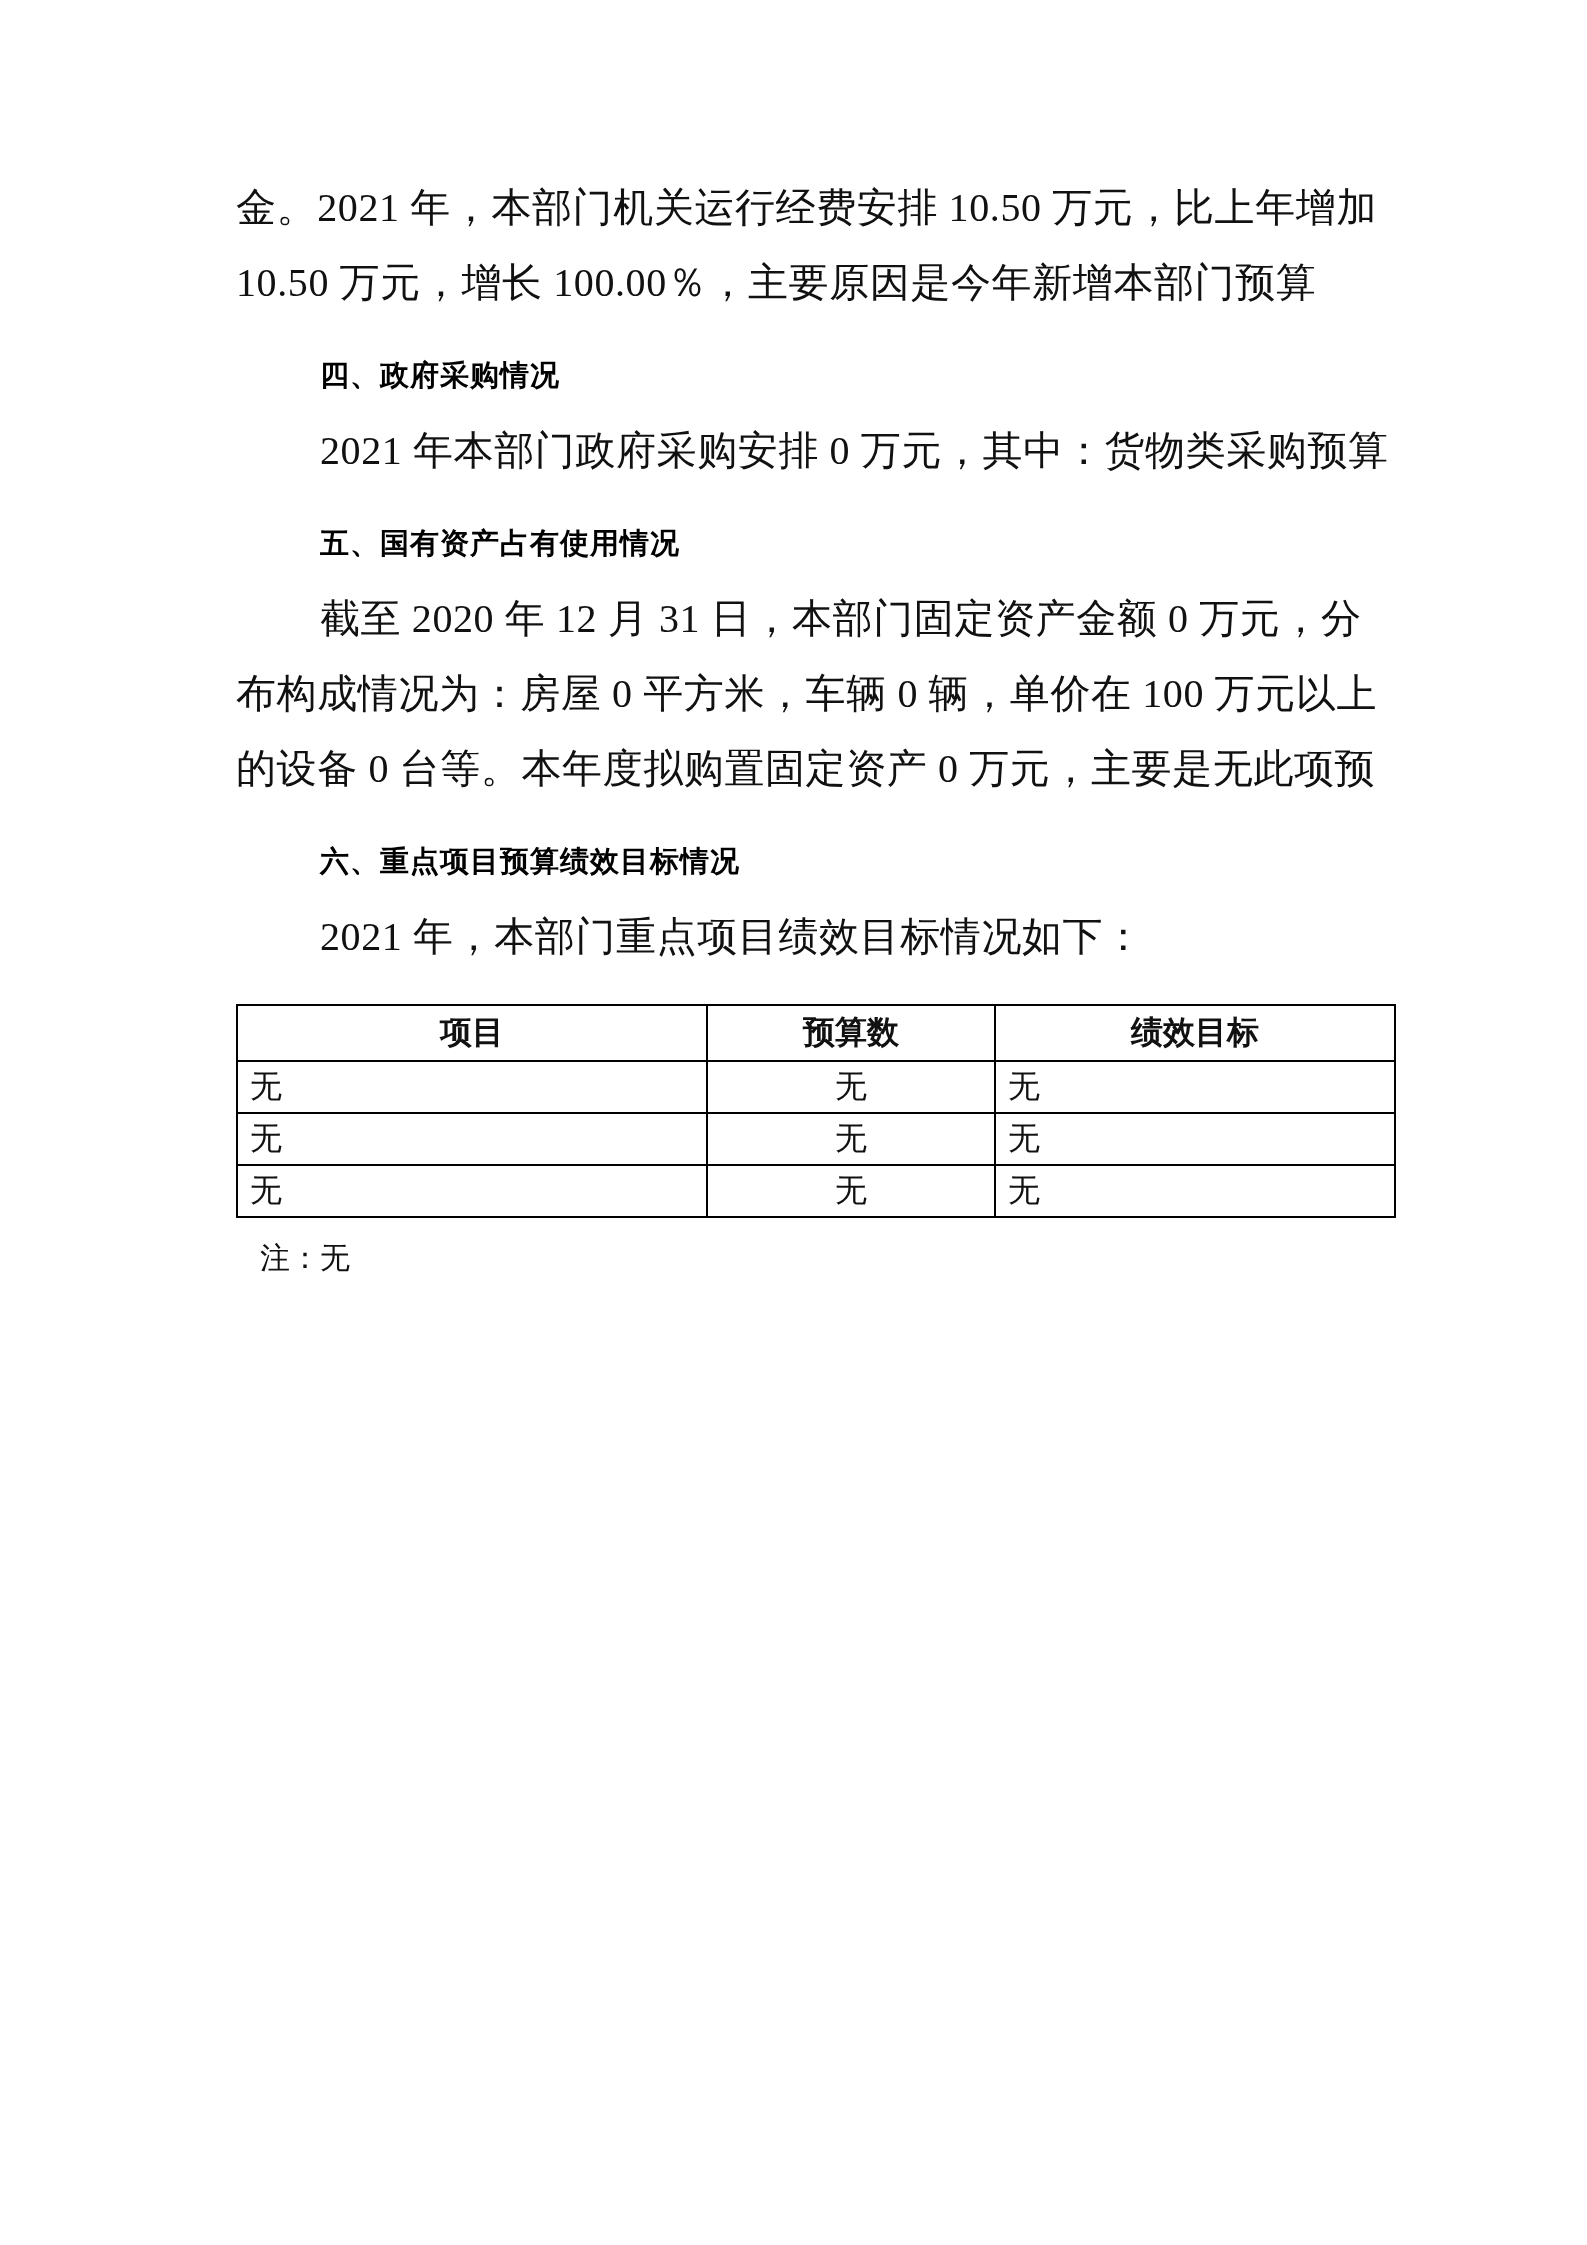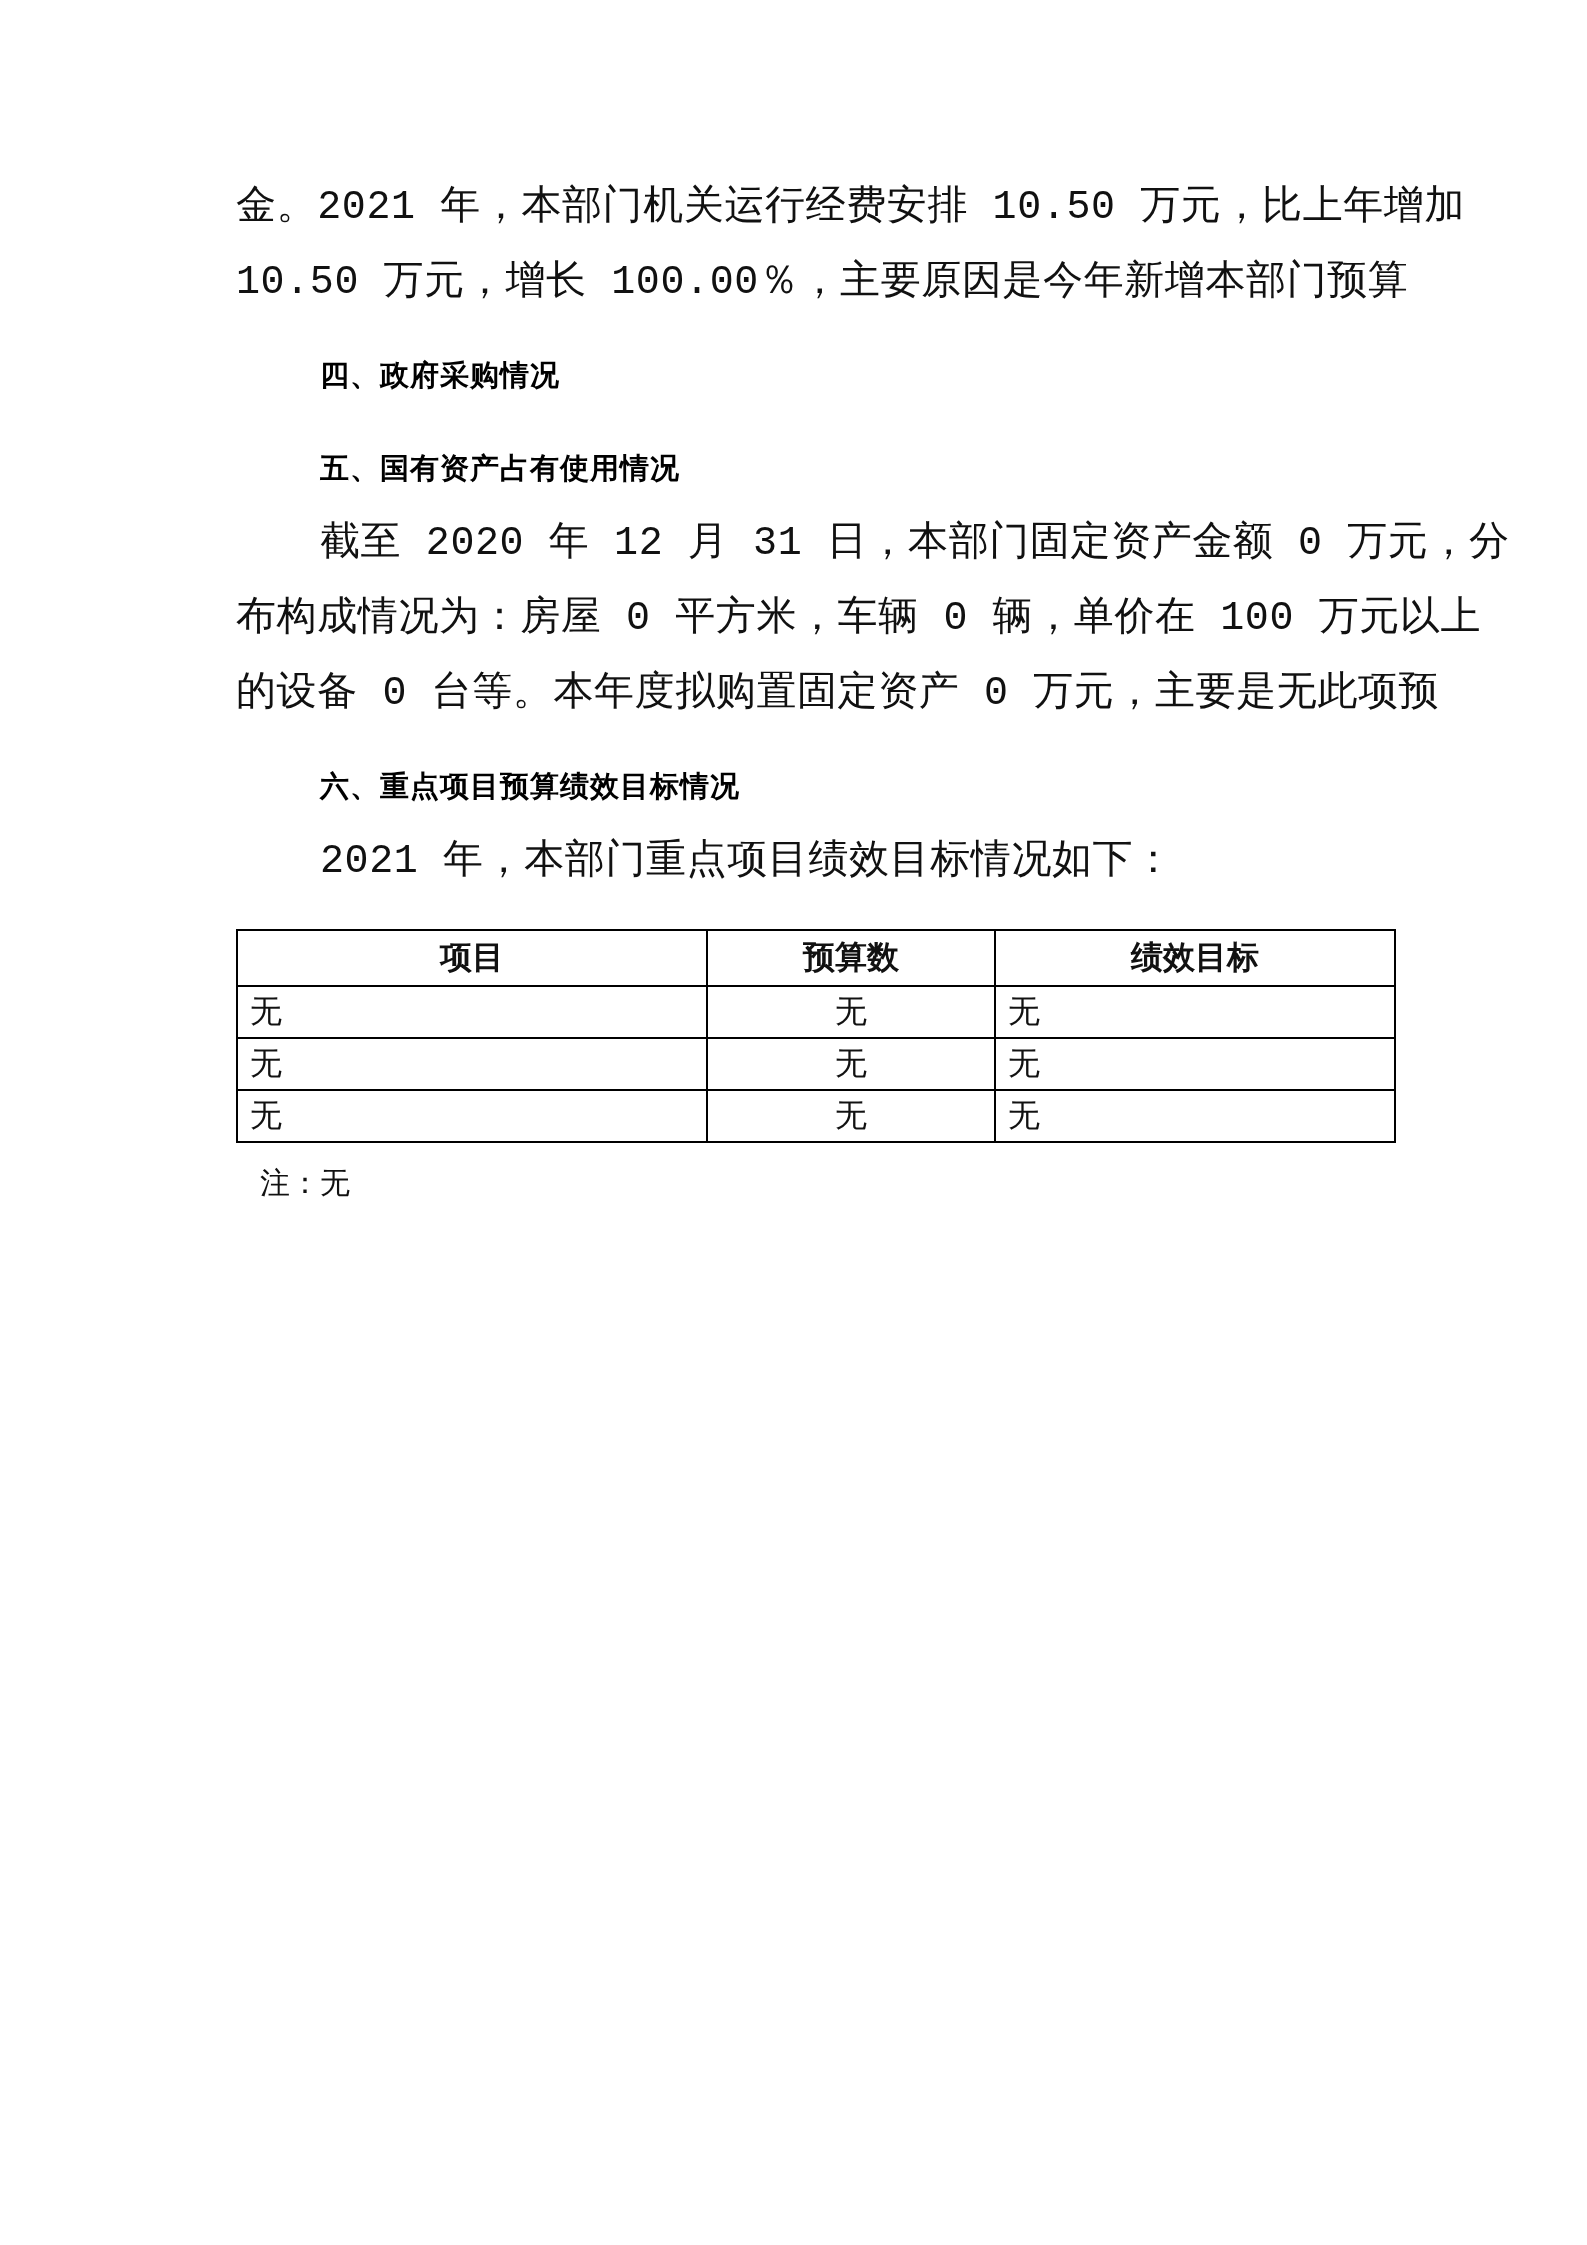"金。2021 年，本部门机关运行经费安排 10.50 万元，比上年增加" .para { font-family: Liberation Mono, monospace -> Liberation Serif, serif }
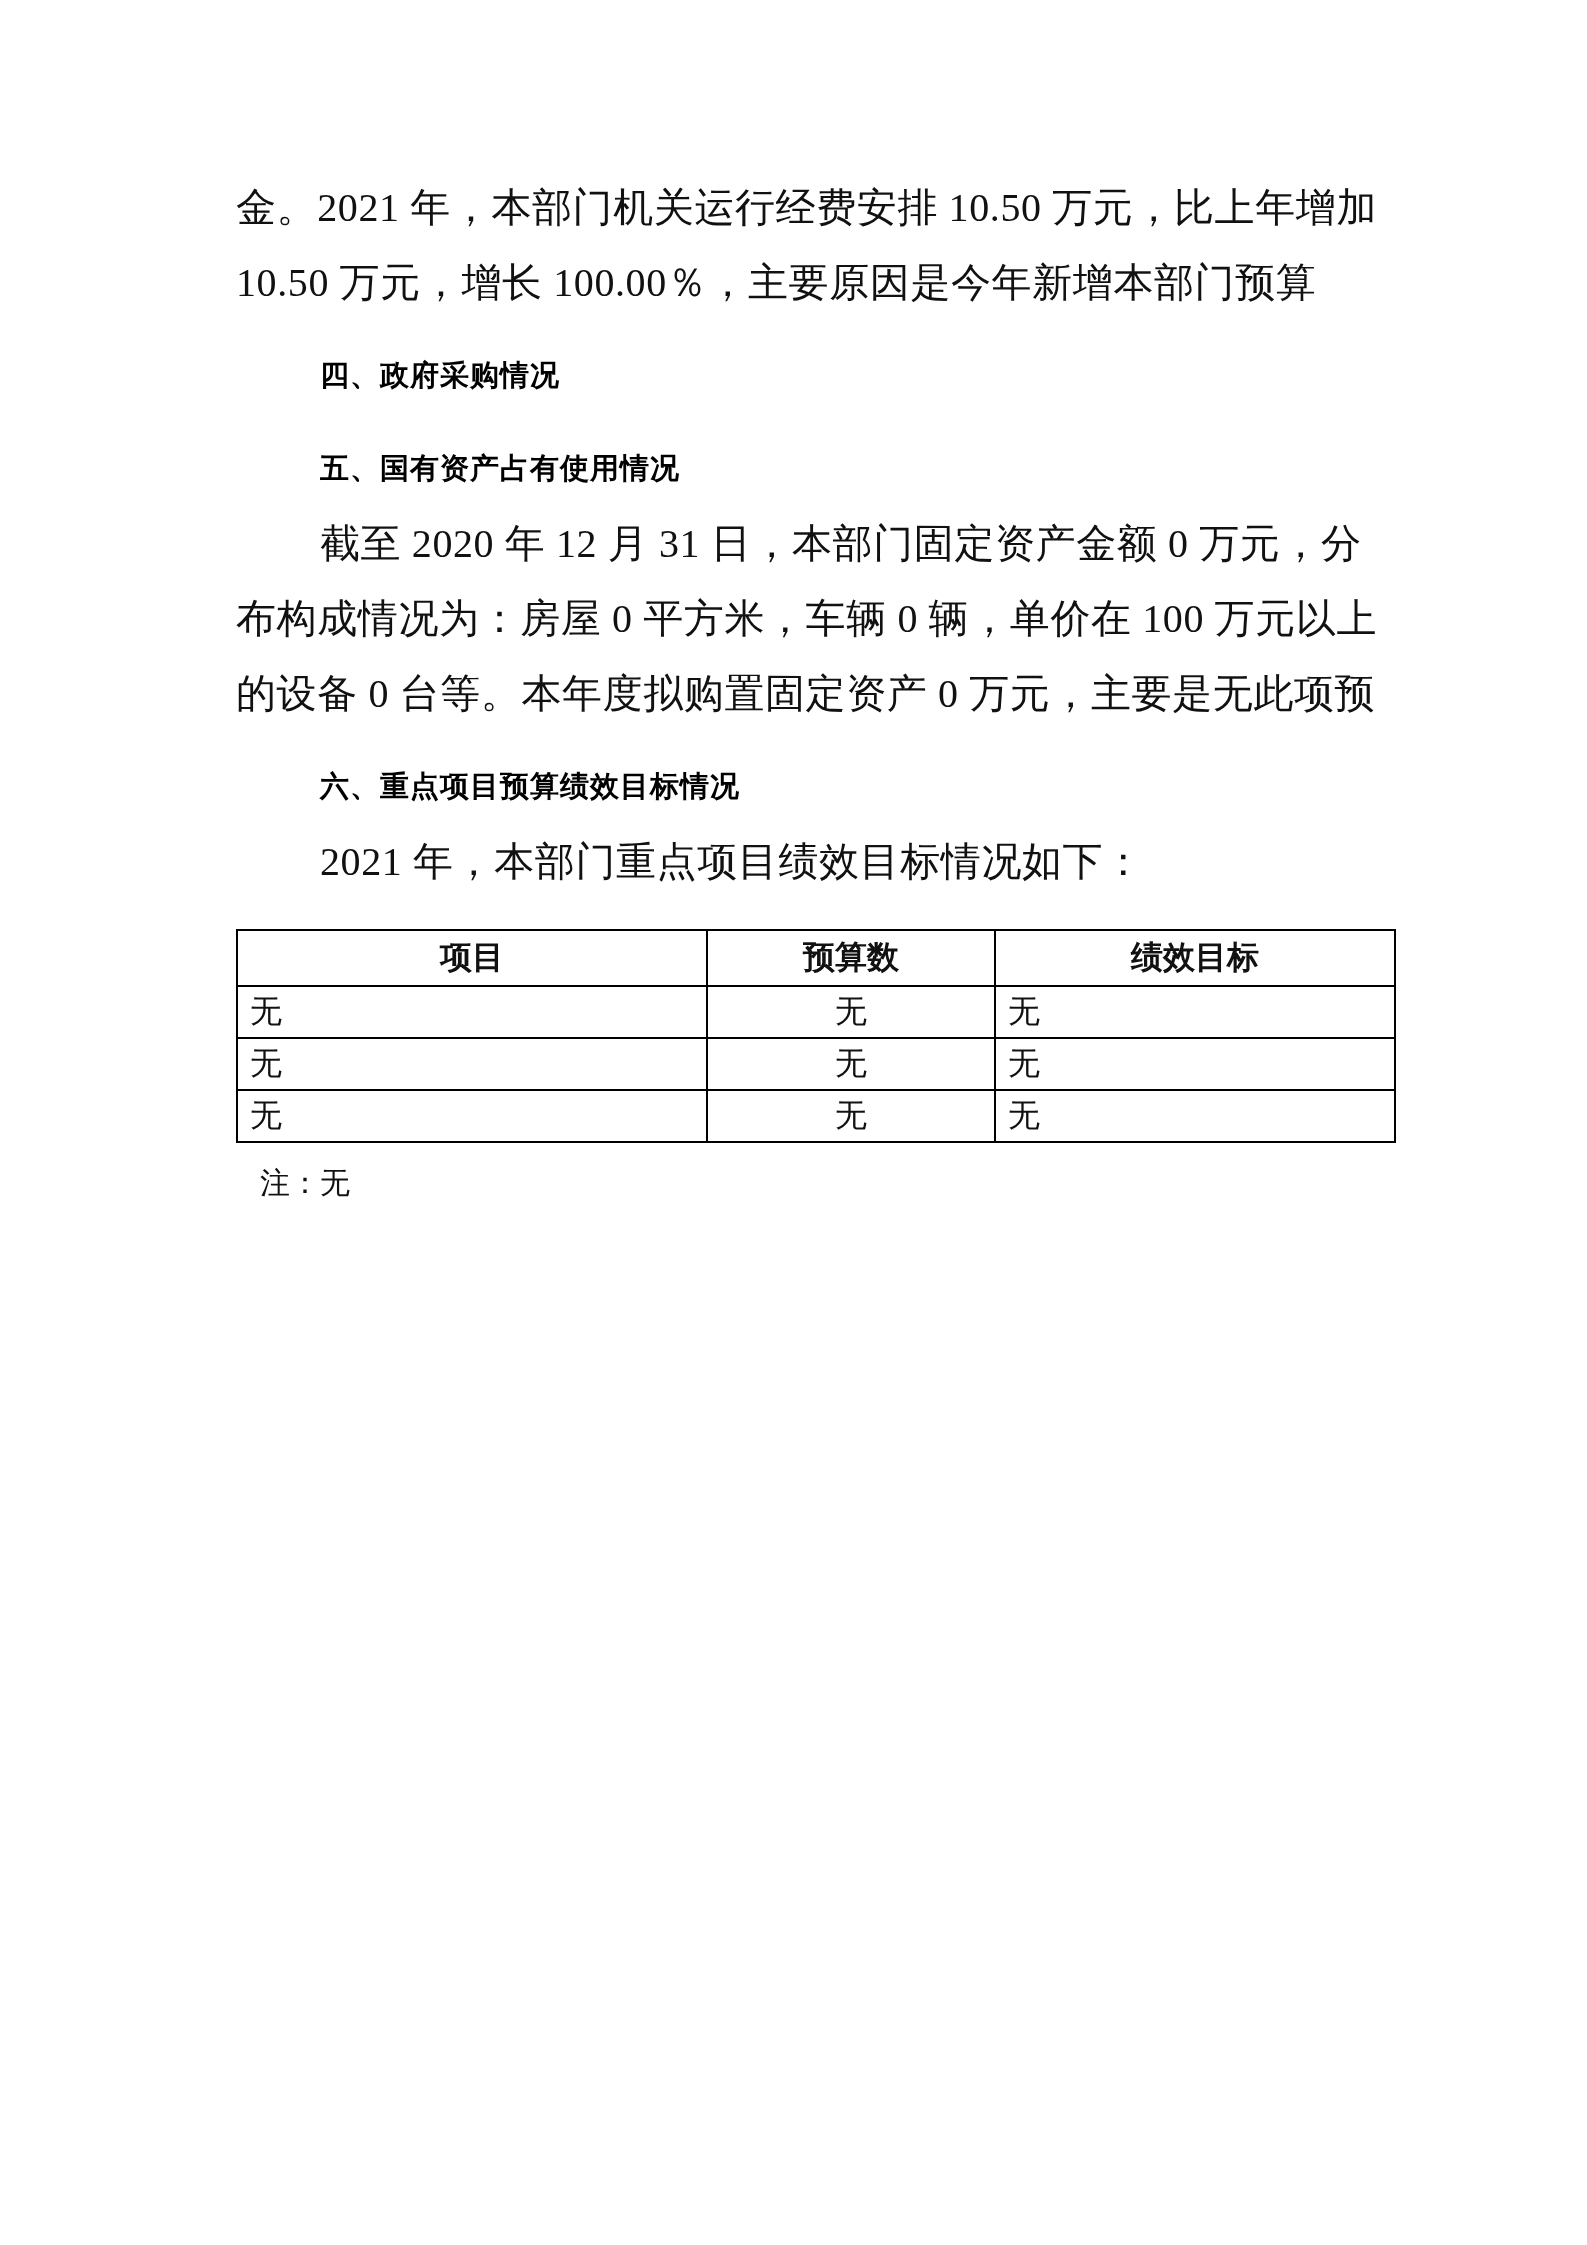"2021 年本部门政府采购安排 0 万元，其中：货物类采购预算" span.para-line { html: none -> <span>2021 年本部门政府采购安排 0 万元，其中：货物类采购预算</span> }
